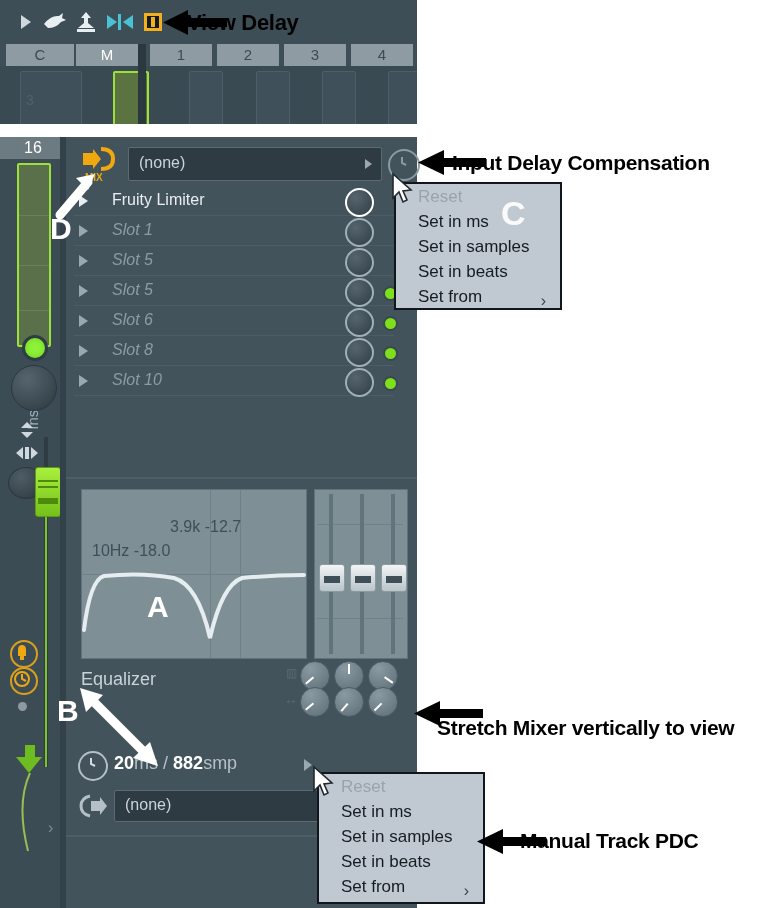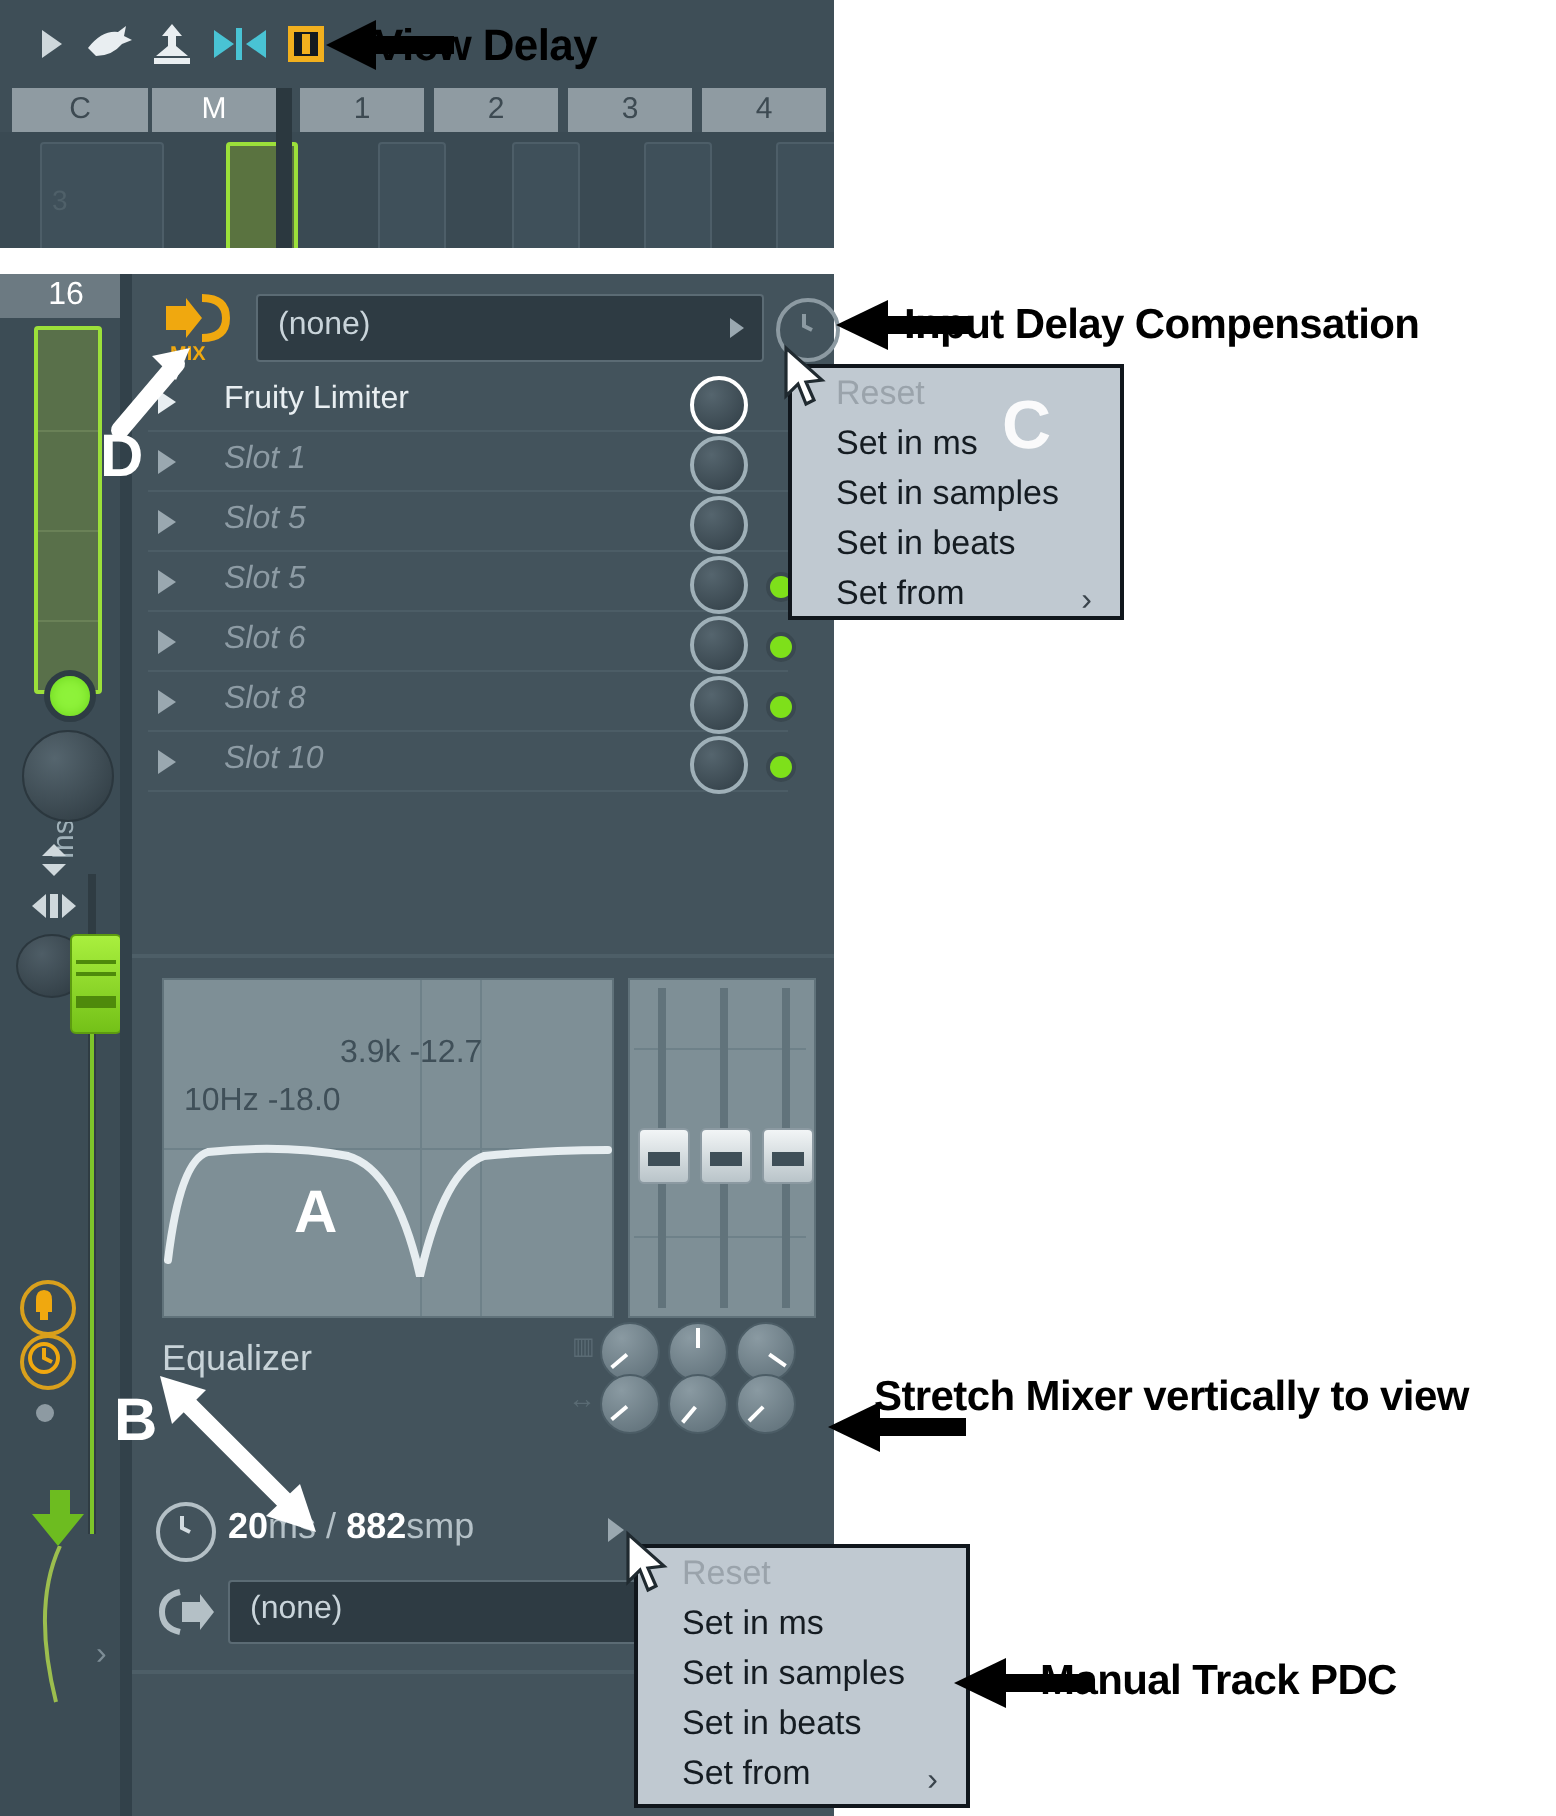"Stretch Mixer vertically to view" #an-stretch { top: 687px -> 716px }
